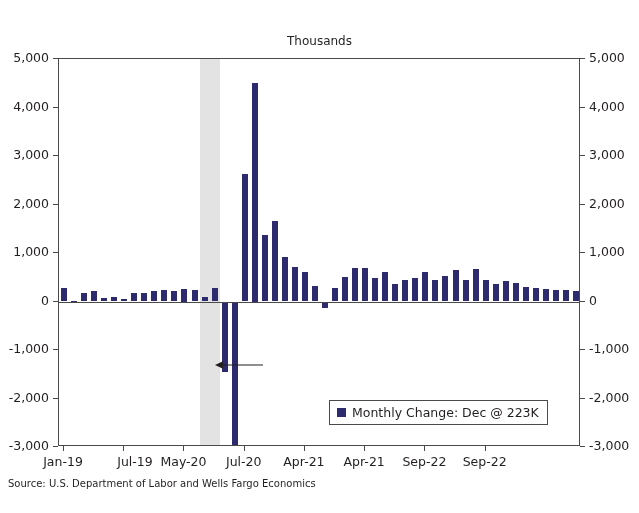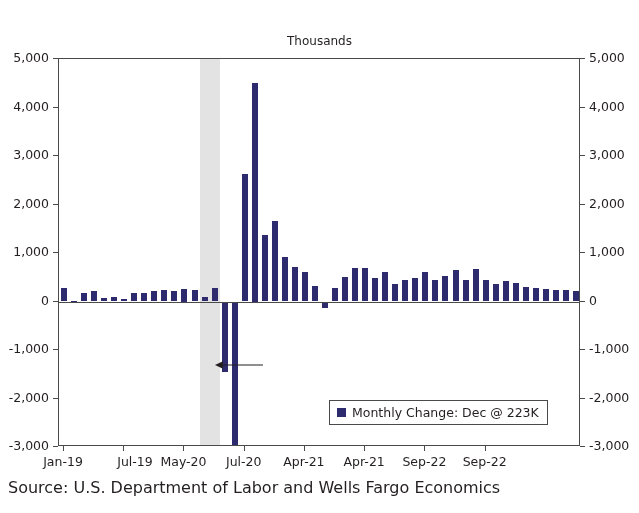"Source: U.S. Department of Labor" .source-note { font-size: 16px -> 10px }
